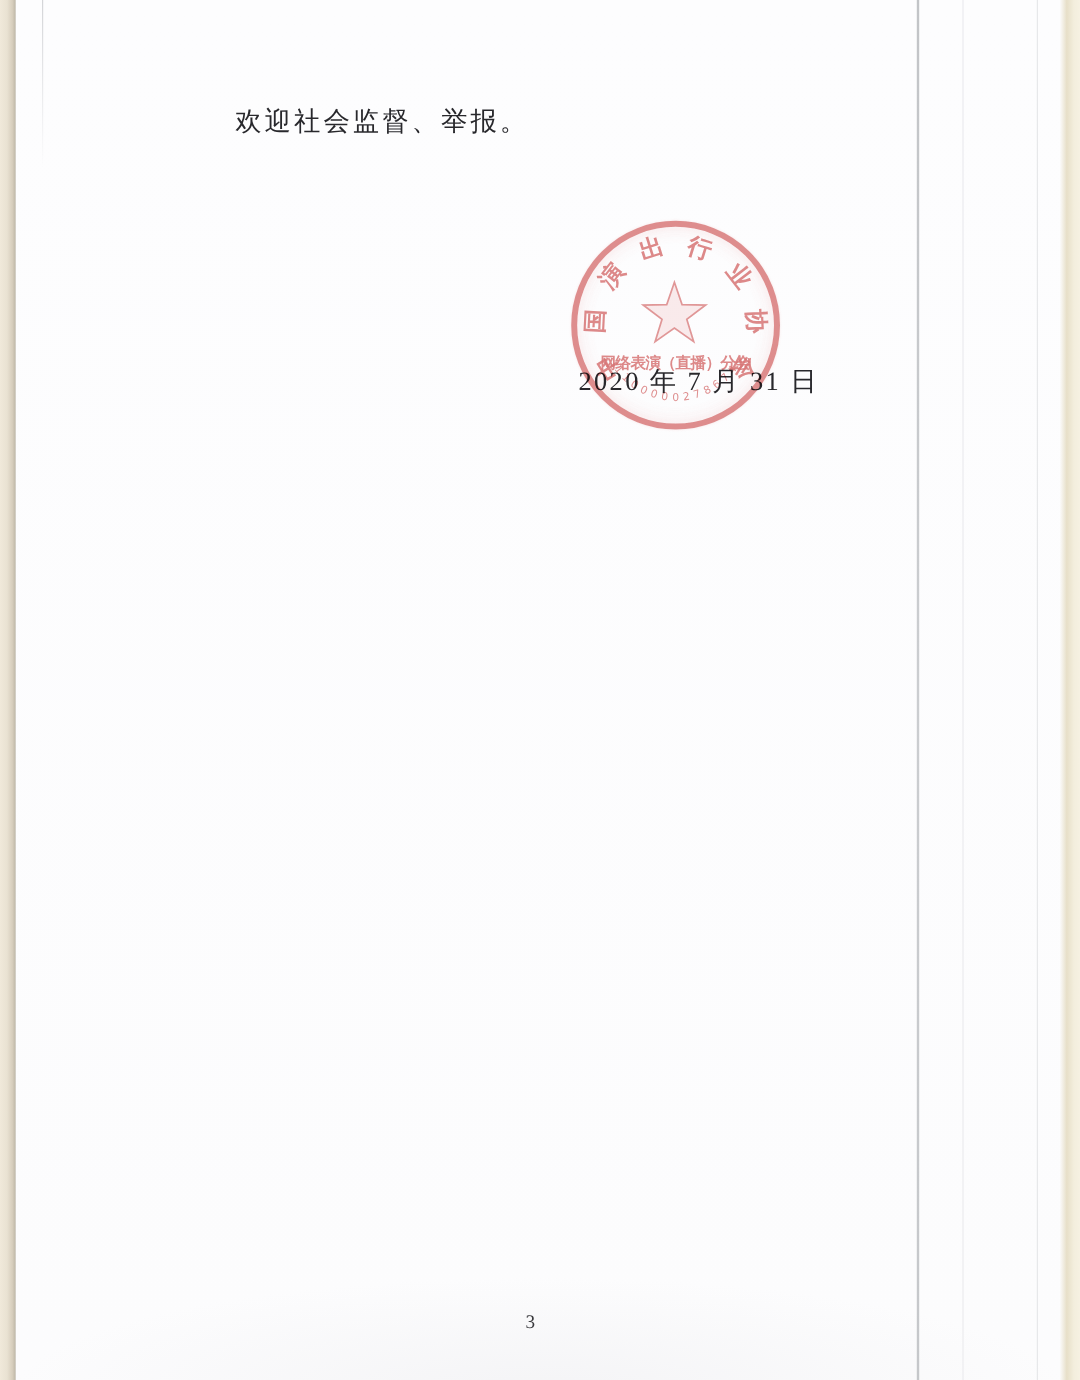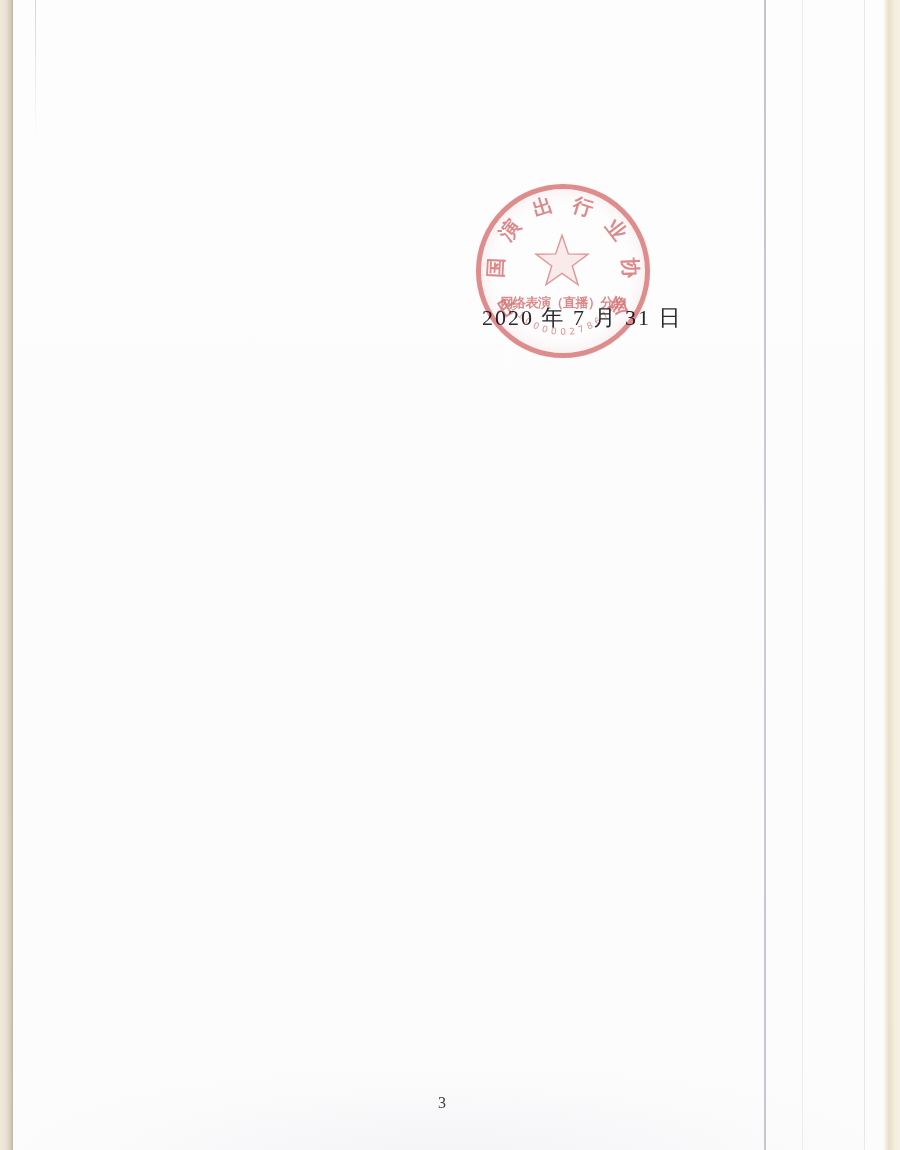"欢迎社会监督、举报。" p.tline { html: none -> <p>欢迎社会监督、举报。</p> }
